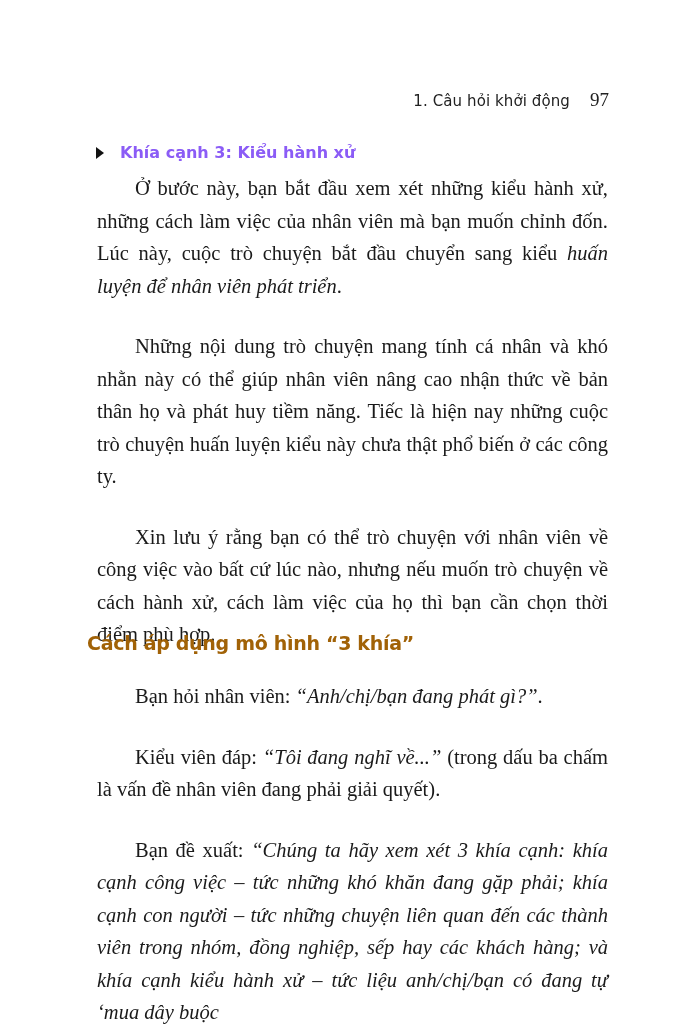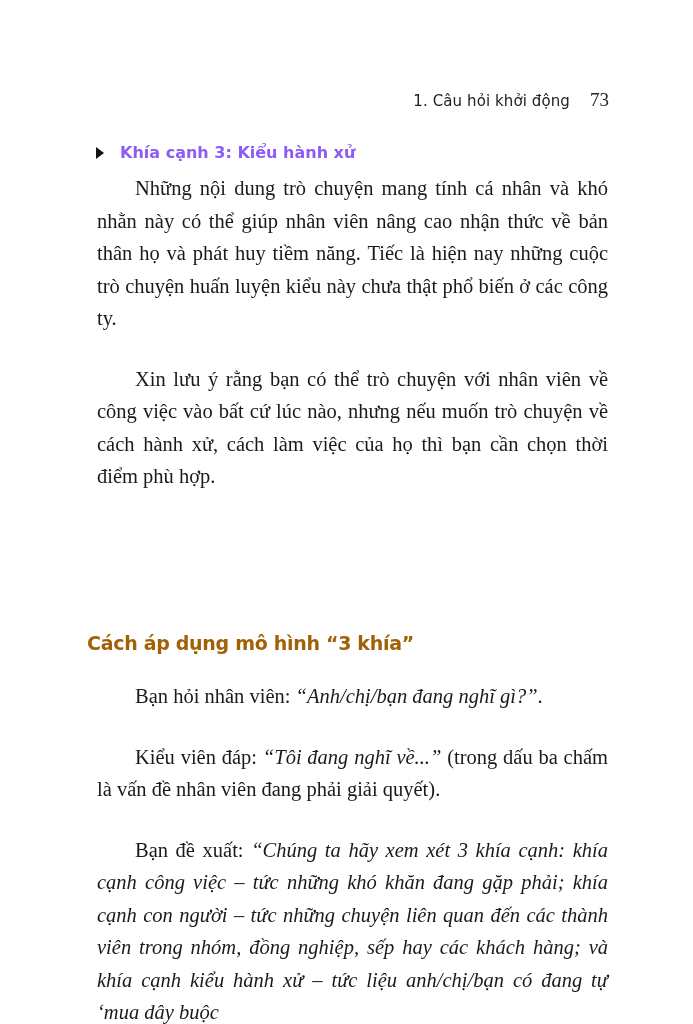"73" span.page-num { text: 73 -> 97 }
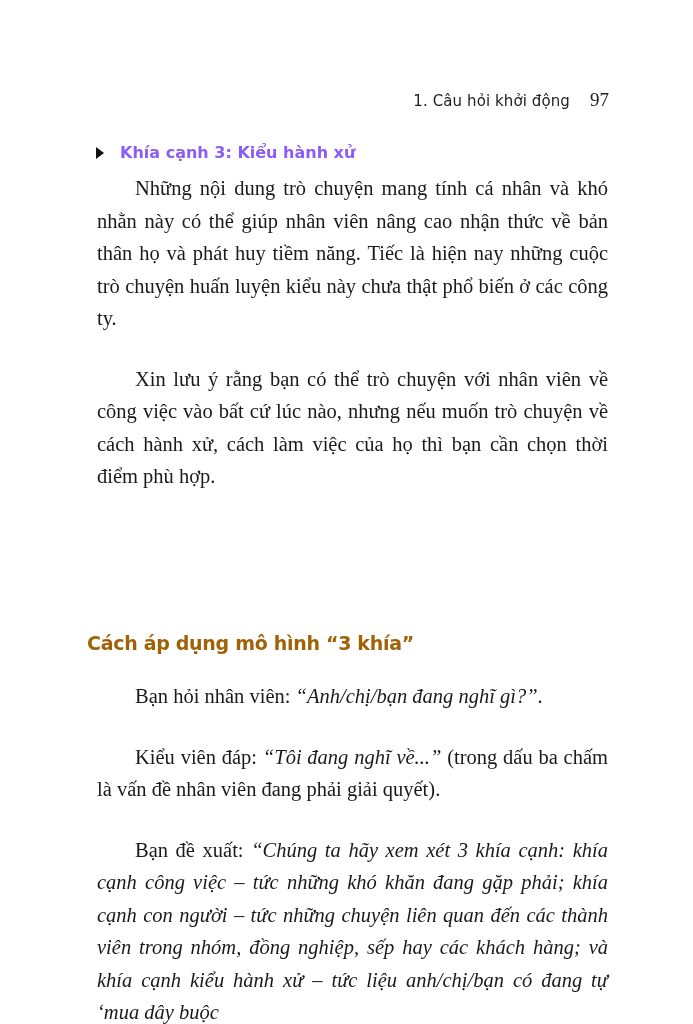"Ở bước này, bạn bắt" p { html: none -> <p><span>Ở bước này, bạn bắt đầu xem xét những kiểu hành xử, những cách làm việc của nhân viên mà bạn muốn chỉnh đốn. Lúc này, cuộc trò chuyện bắt đầu chuyển sang kiểu </span><i>huấn luyện để nhân viên phát triển</i><span>.</span></p> }
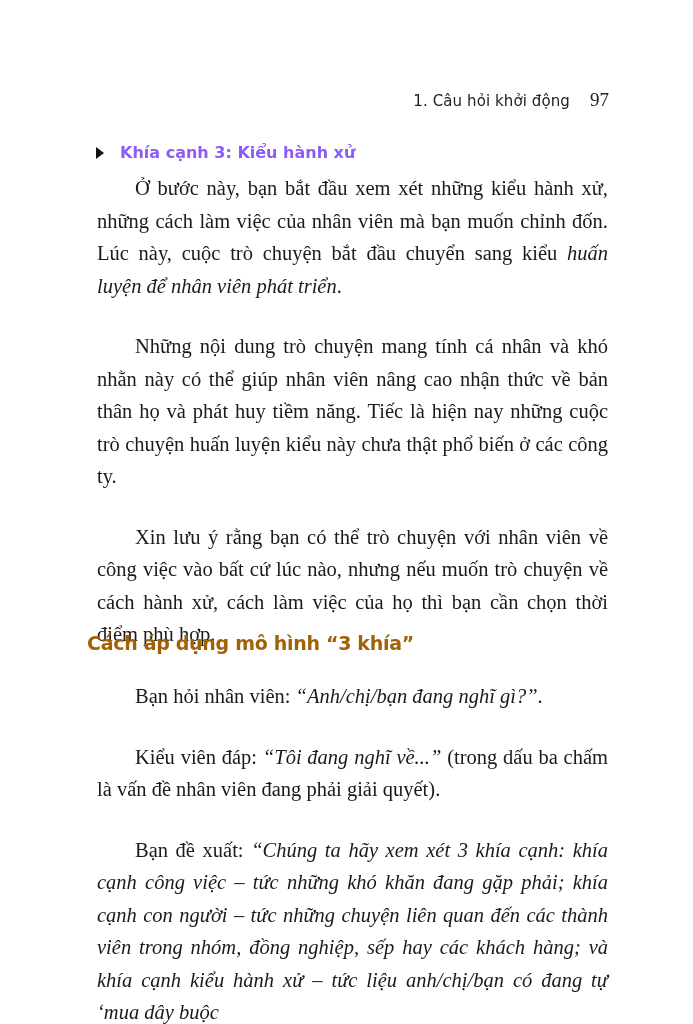"“Anh/chị/bạn đang nghĩ gì?”" i { text: nghĩ -> phát }
